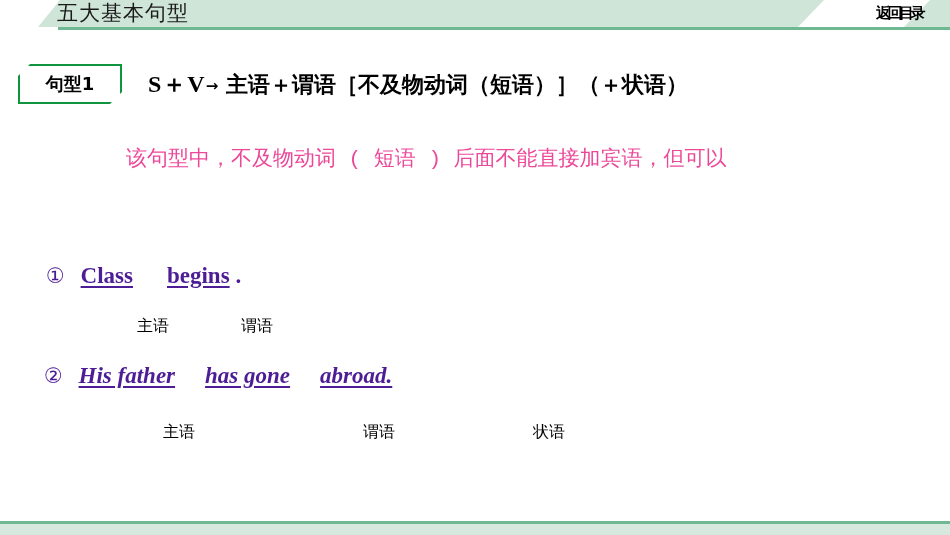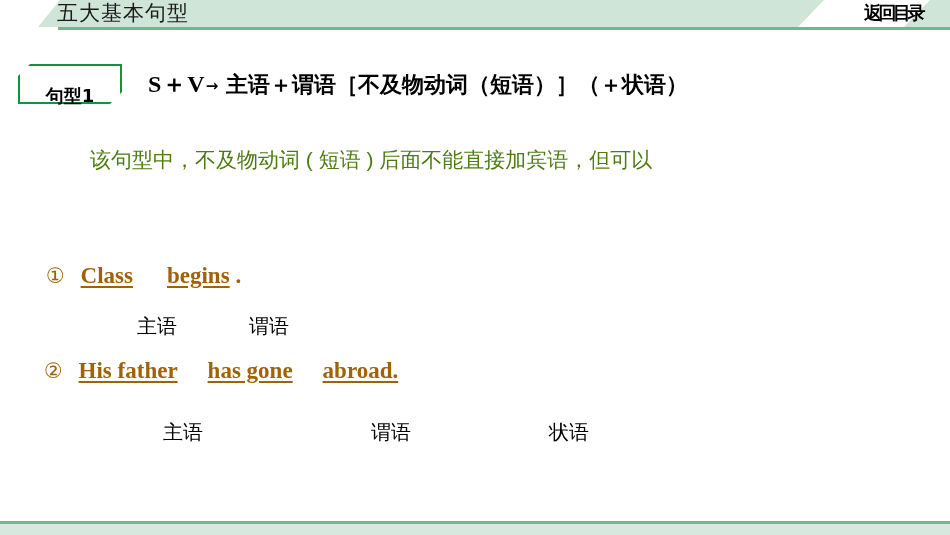"返回目录" .header-back { font-size: 18px -> 15px }
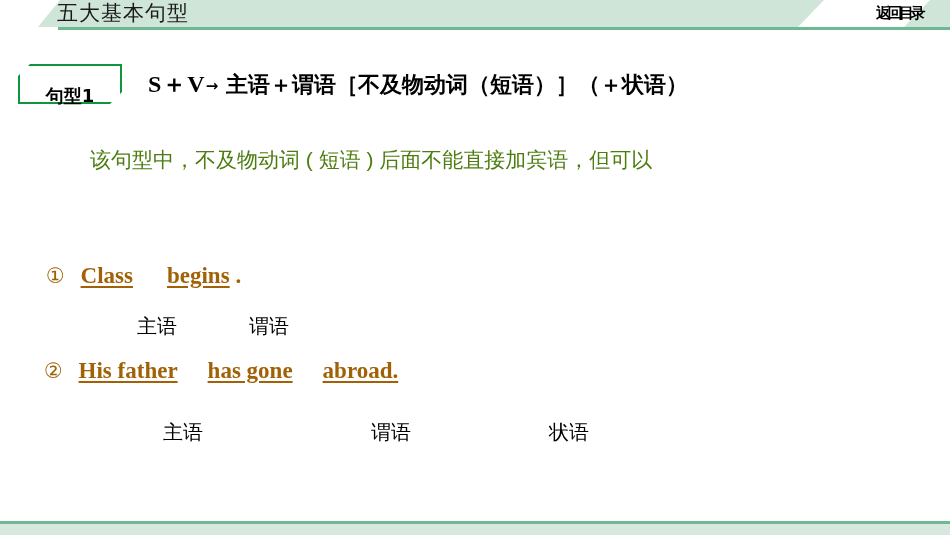"句型1" .pattern-badge-label { margin-top: 12px -> none }
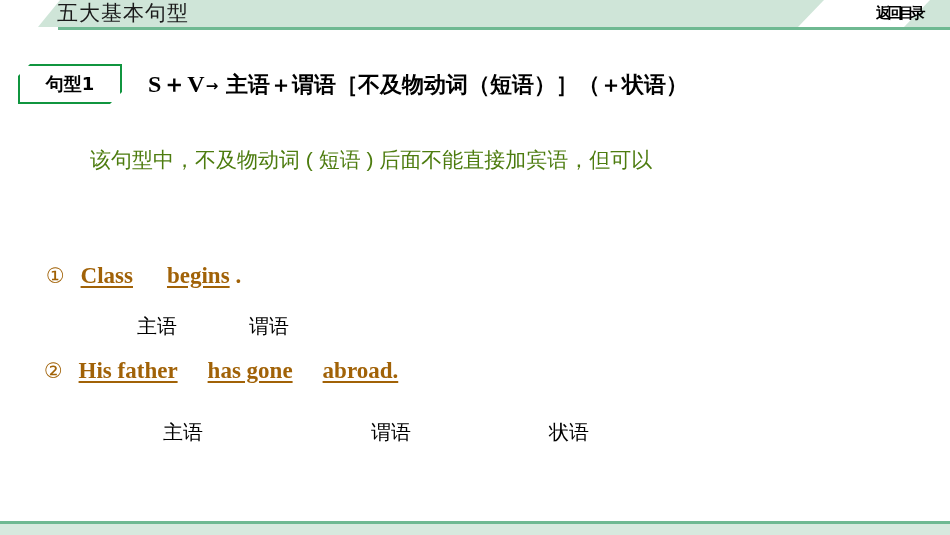"该句型中，不及物动词 ( 短语 ) 后面不能直接加宾语，但可以" .explain { color: #4d7c0f -> #ec4899; font-family: Liberation Sans, sans-serif -> Liberation Mono, monospace; left: 16px -> 52px }
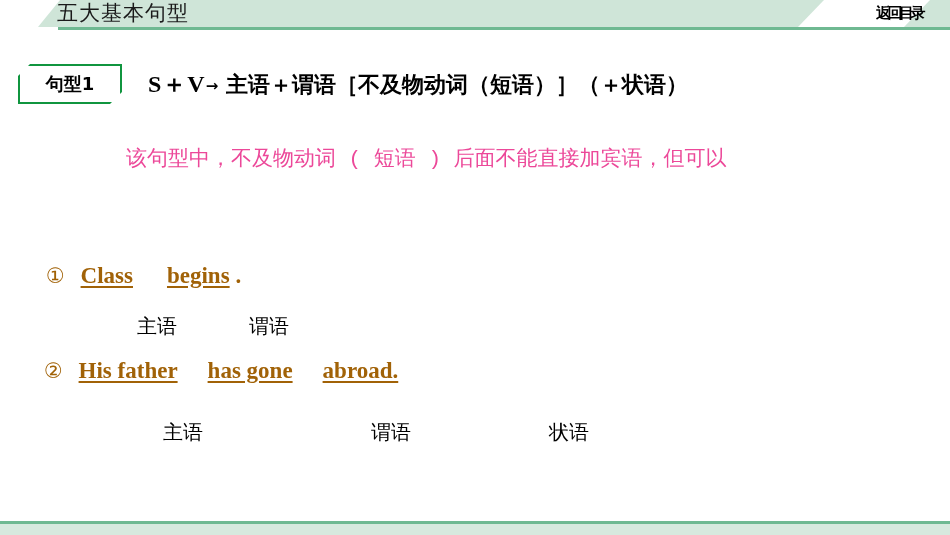"① Class begins ." .example { color: #a16207 -> #4c1d95 }
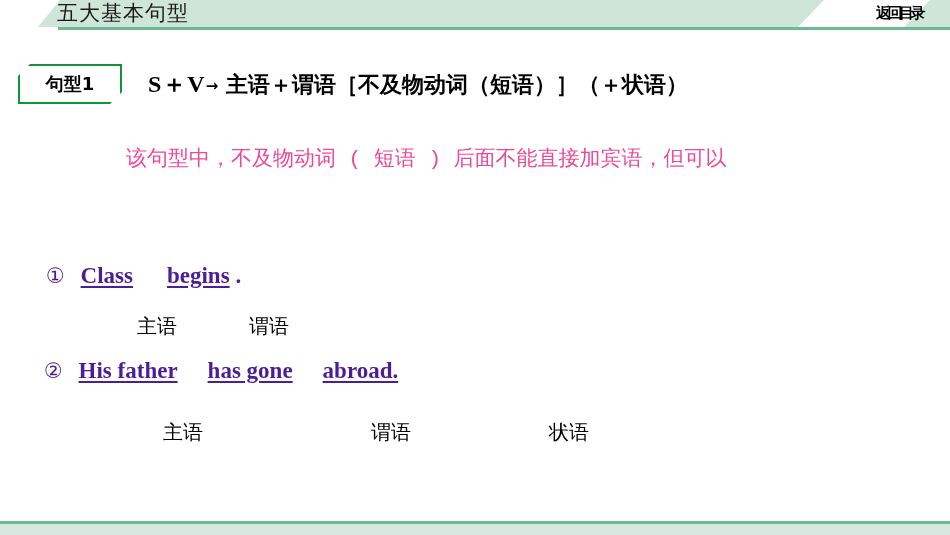"主语 谓语" .roles { font-size: 20px -> 16px }
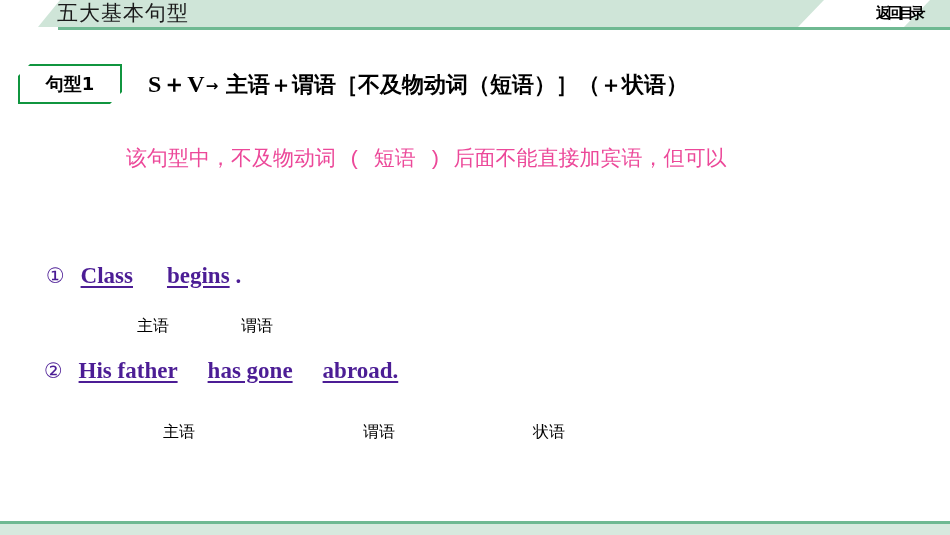"② His father has gone" .ex2 { font-style: none -> italic; line-height: 24px -> 33px }
